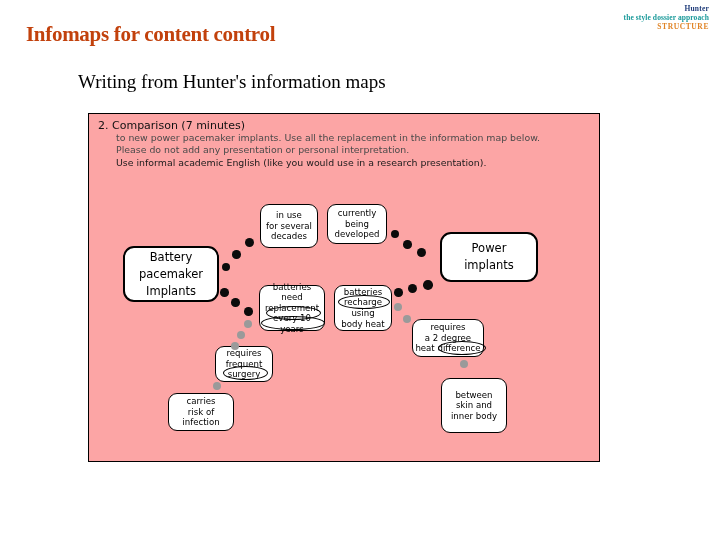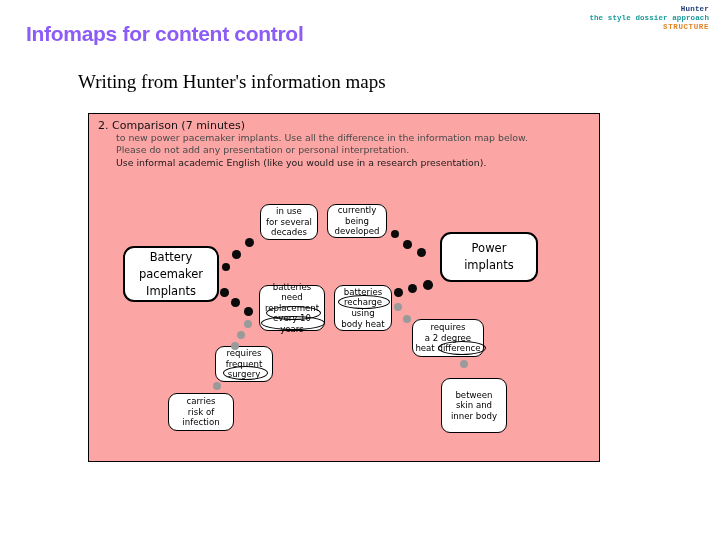"Hunter" #brand-logo { font-family: Liberation Mono, monospace -> Liberation Serif, serif }
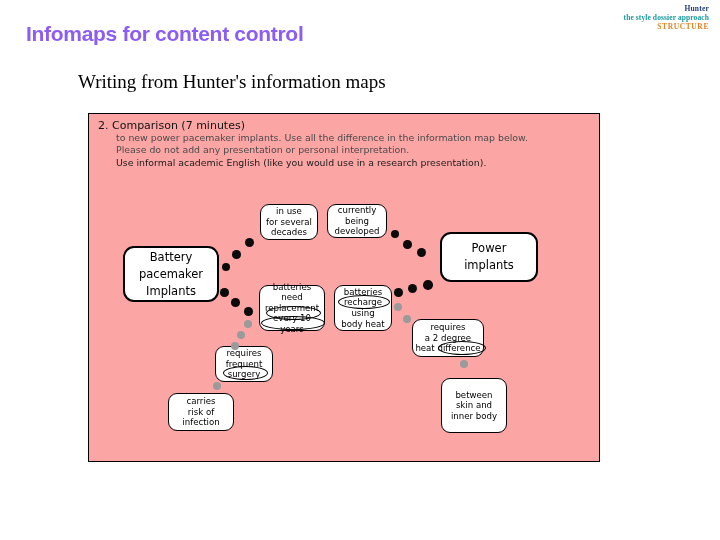"Infomaps for content control" #slide-title { color: #8b5cf6 -> #c2410c; font-family: Liberation Sans, sans-serif -> Liberation Serif, serif }
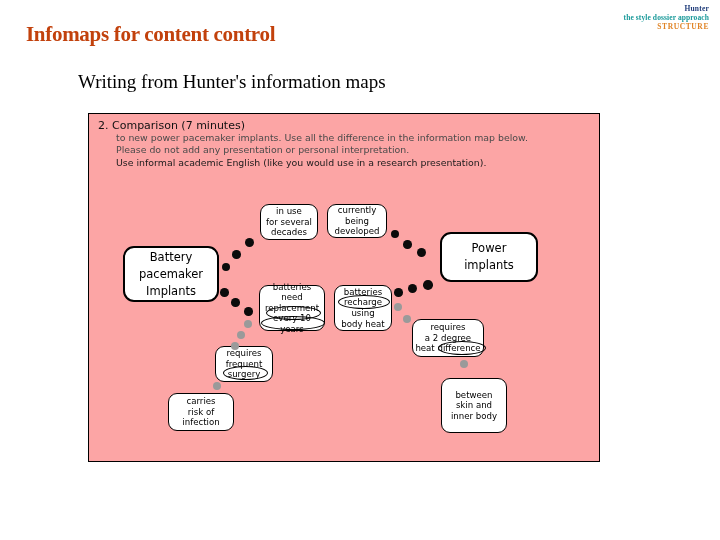"to new power pacemaker implants." div.task-line { text: difference -> replacement }
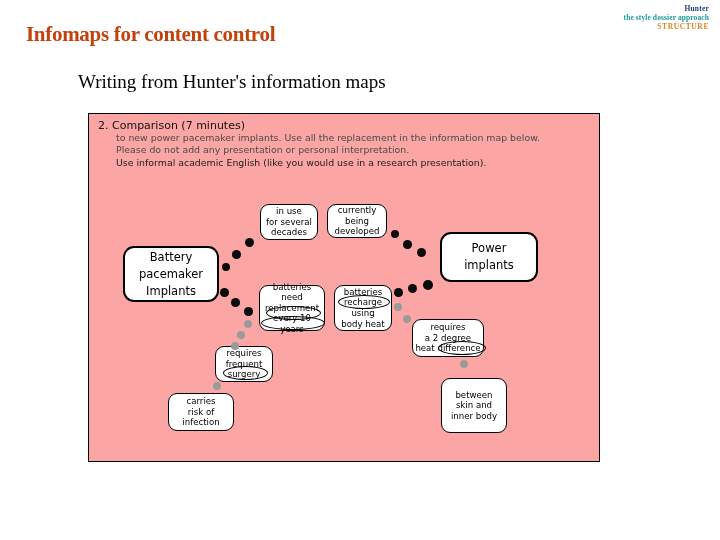"in use" div.node { height: 36px -> 44px }
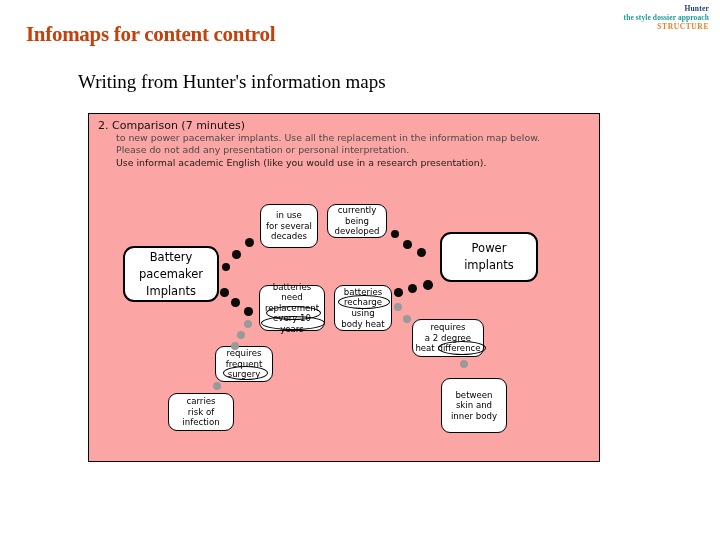"currently" div.node { height: 34px -> 40px }
